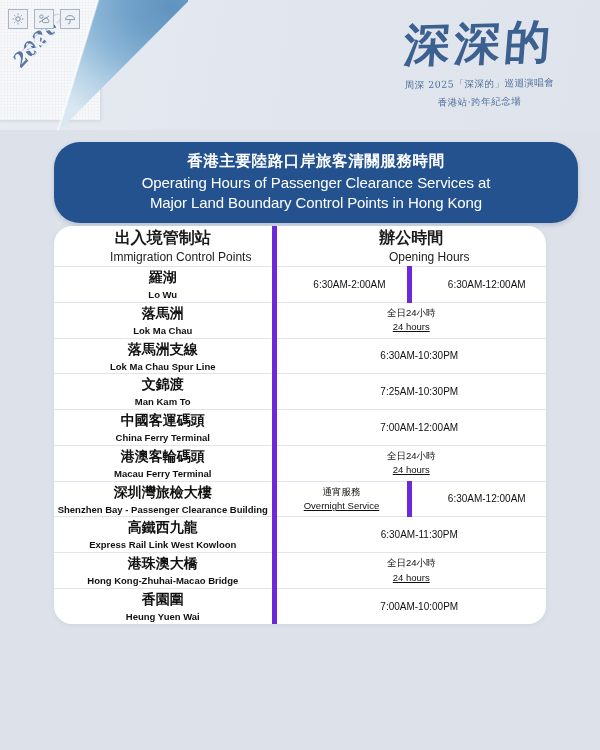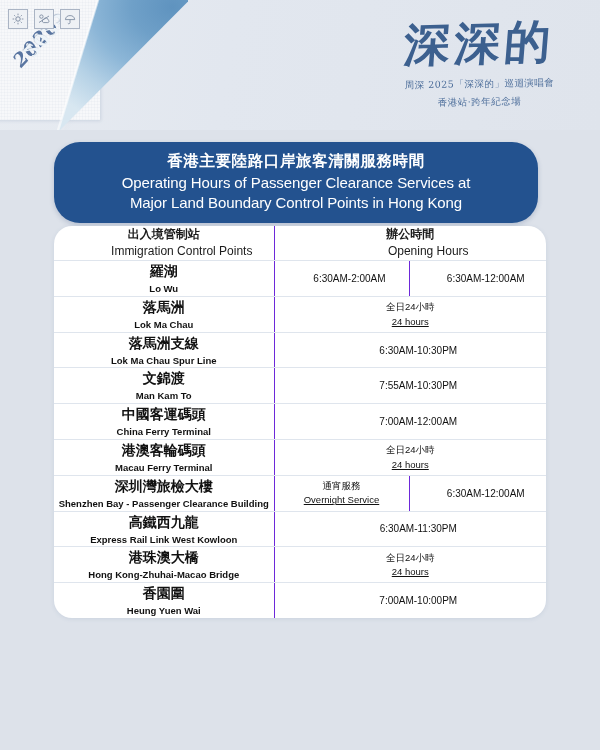"香港主要陸路口岸旅客清關服務時間" .banner { width: 484px -> 524px }
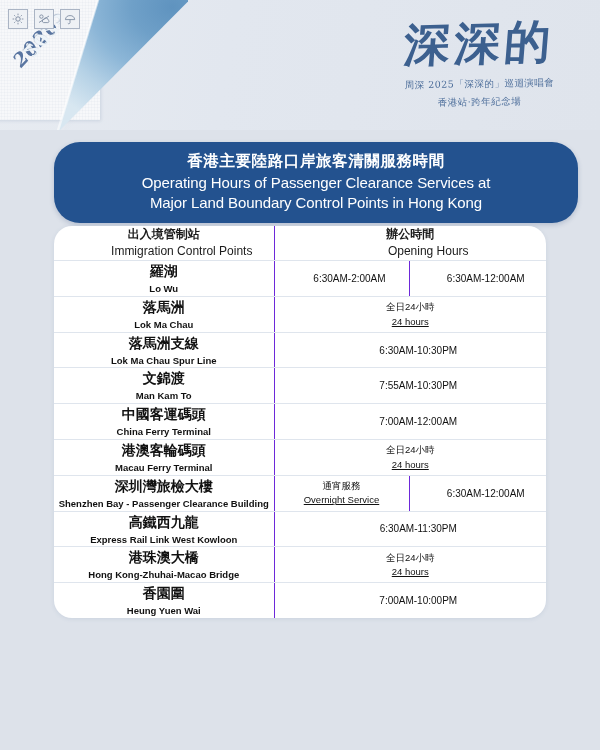"出入境管制站" .hdr-zh { font-size: 12px -> 16px }
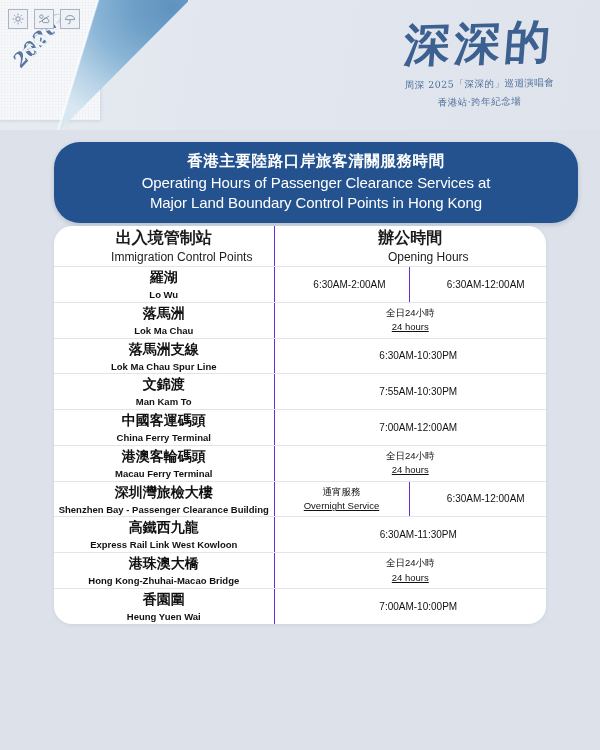"辦公時間" .vsep { border-left: 1px solid #6d28d9 -> 5px solid #6d28d9 }
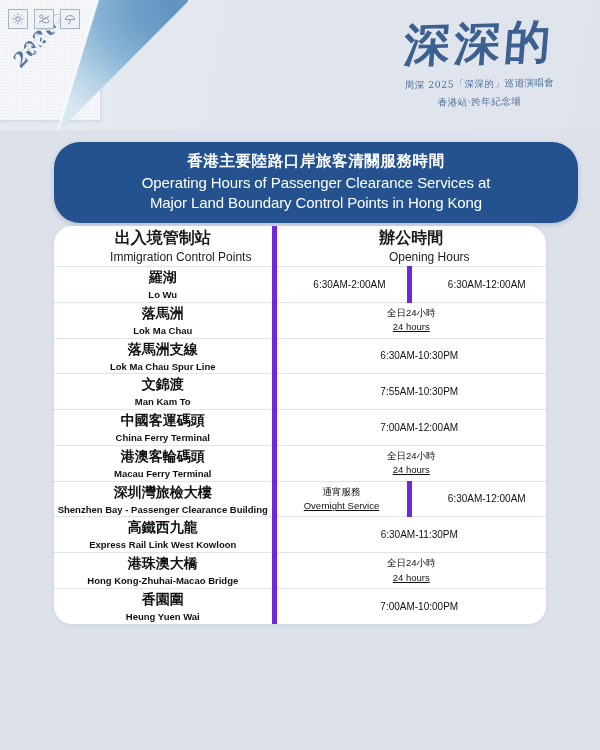"7:55AM-10:30PM" div.hours-line { text: 7:55AM-10:30PM -> 7:25AM-10:30PM }
